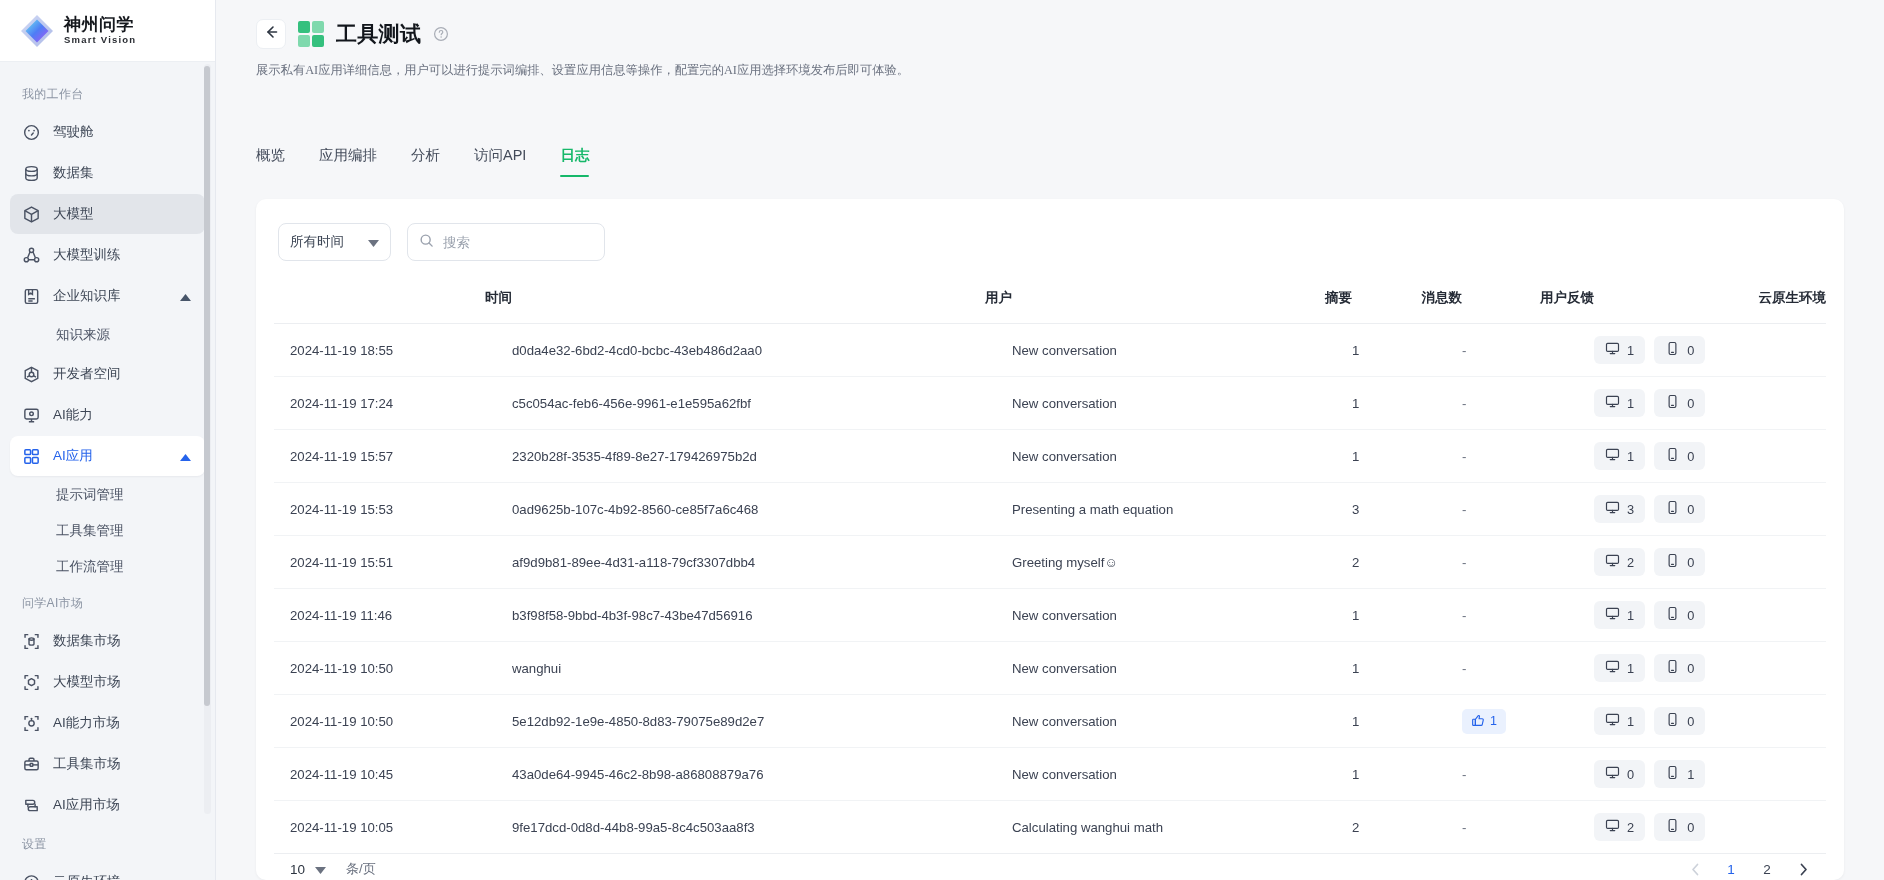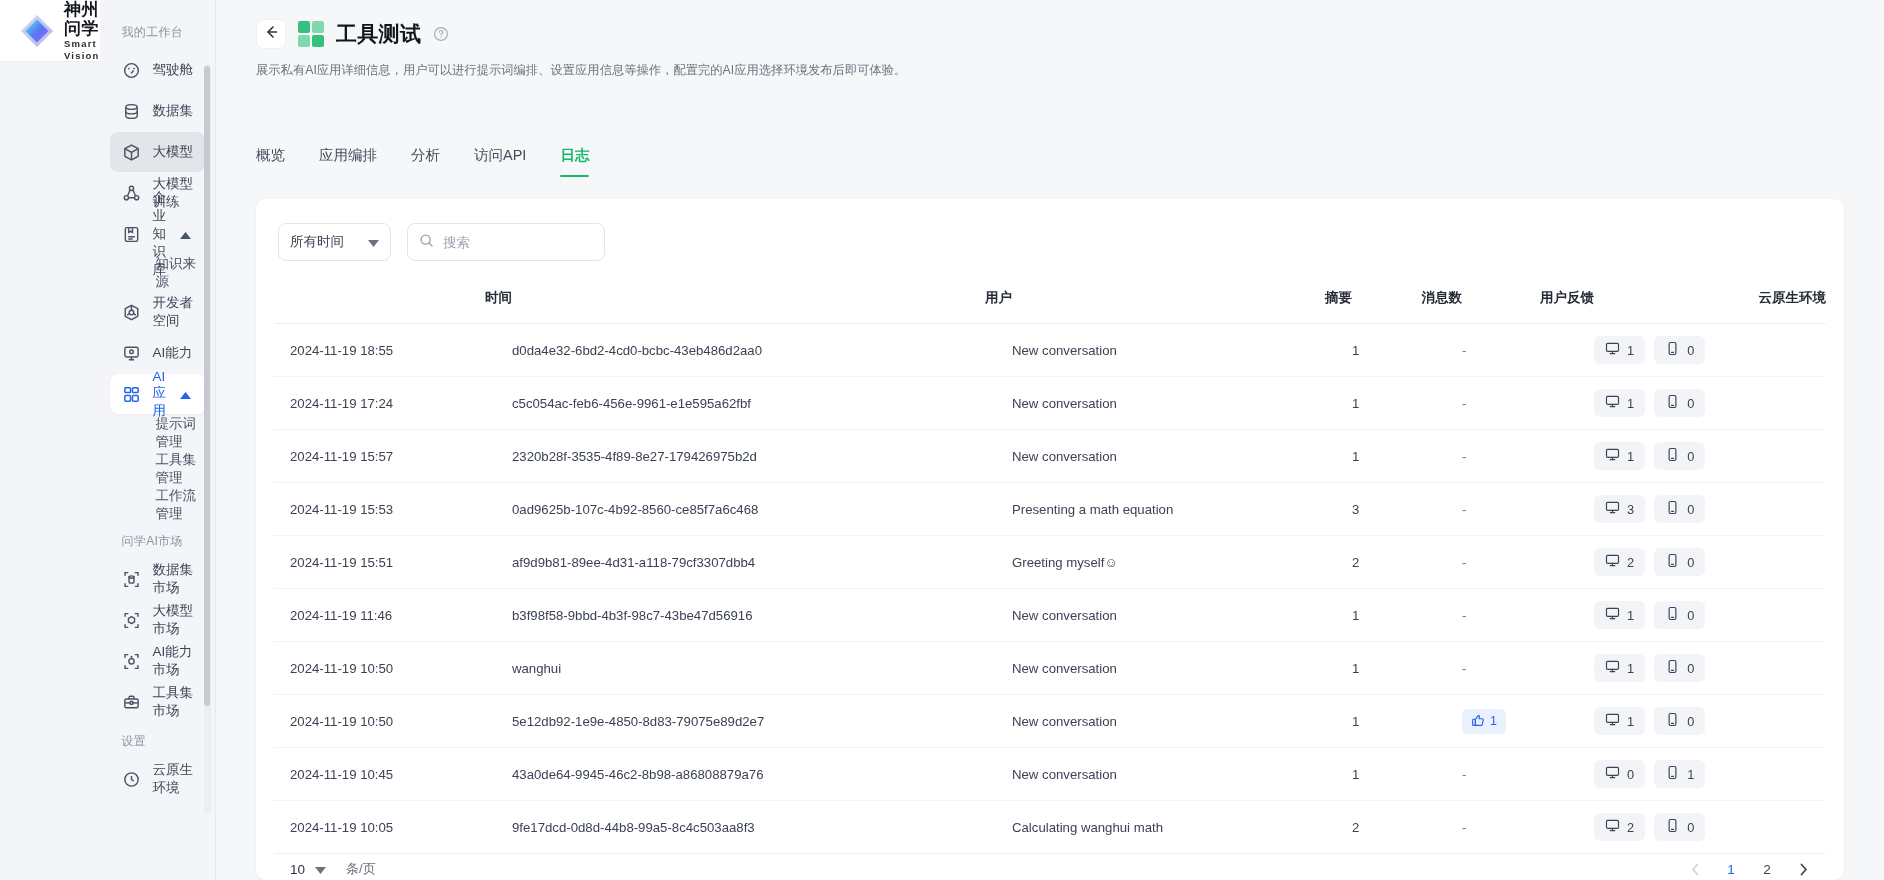"神州问学" .sidebar { flex-direction: none -> column }
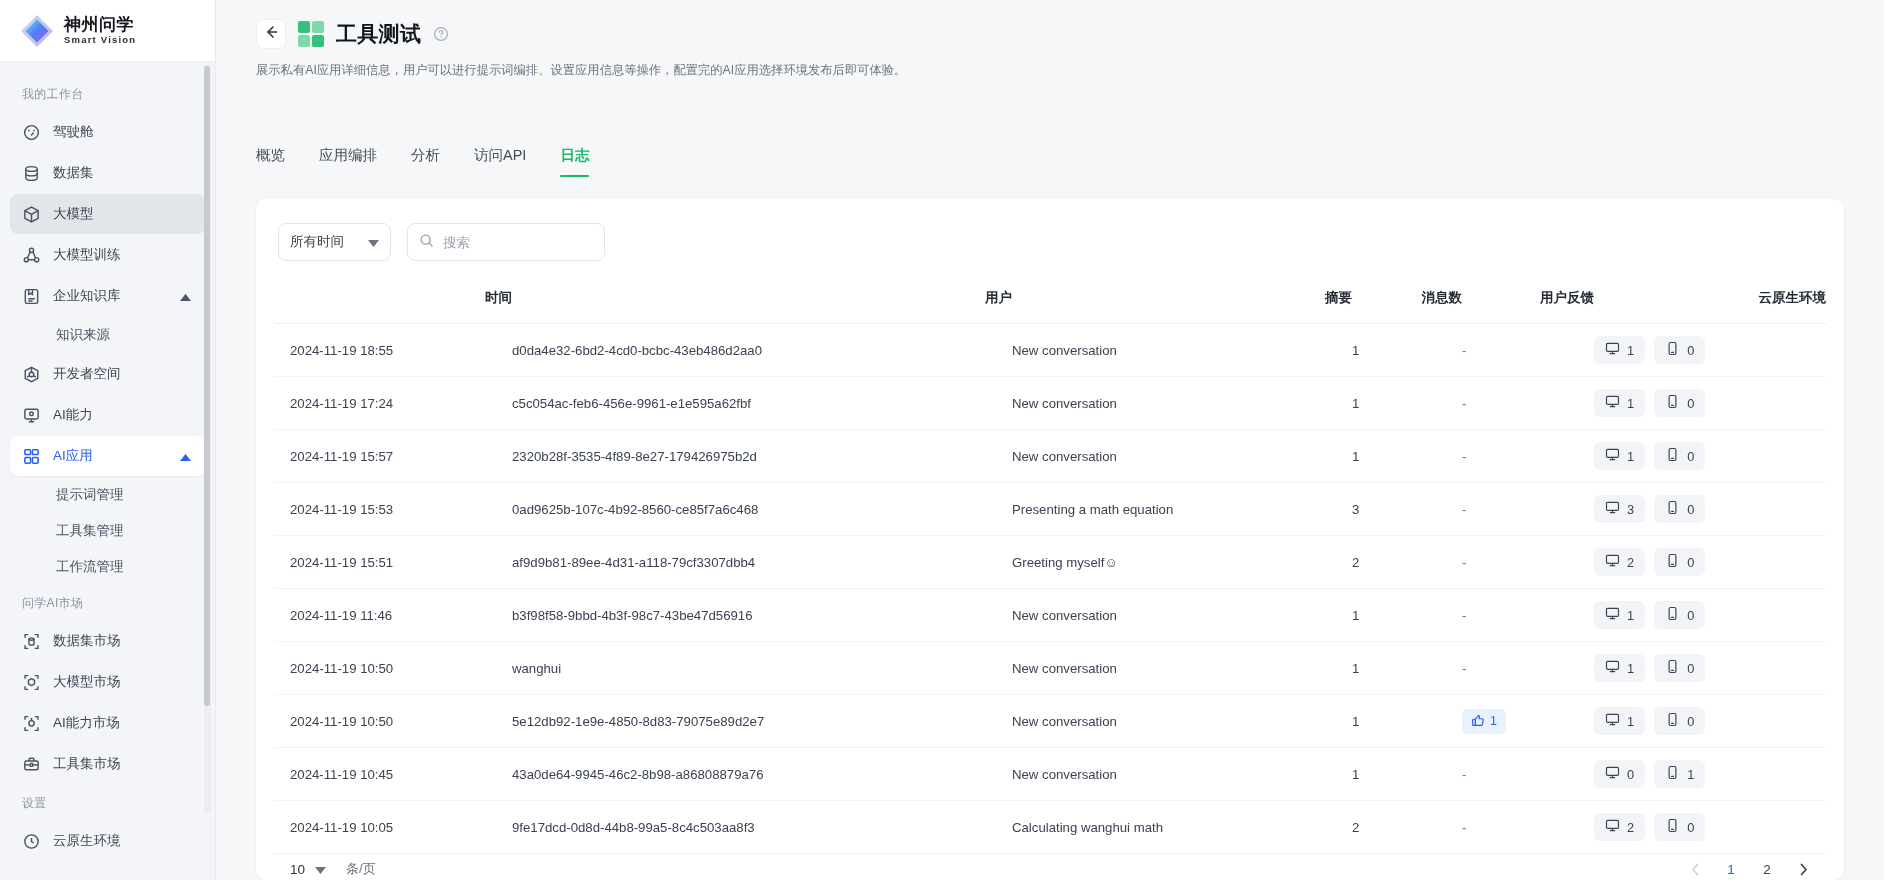"展示私有AI应用详细信息，用户可以进行提示词编排、设置应用信息等操作，配置完的A" .page-sub { font-family: none -> Liberation Serif, serif }
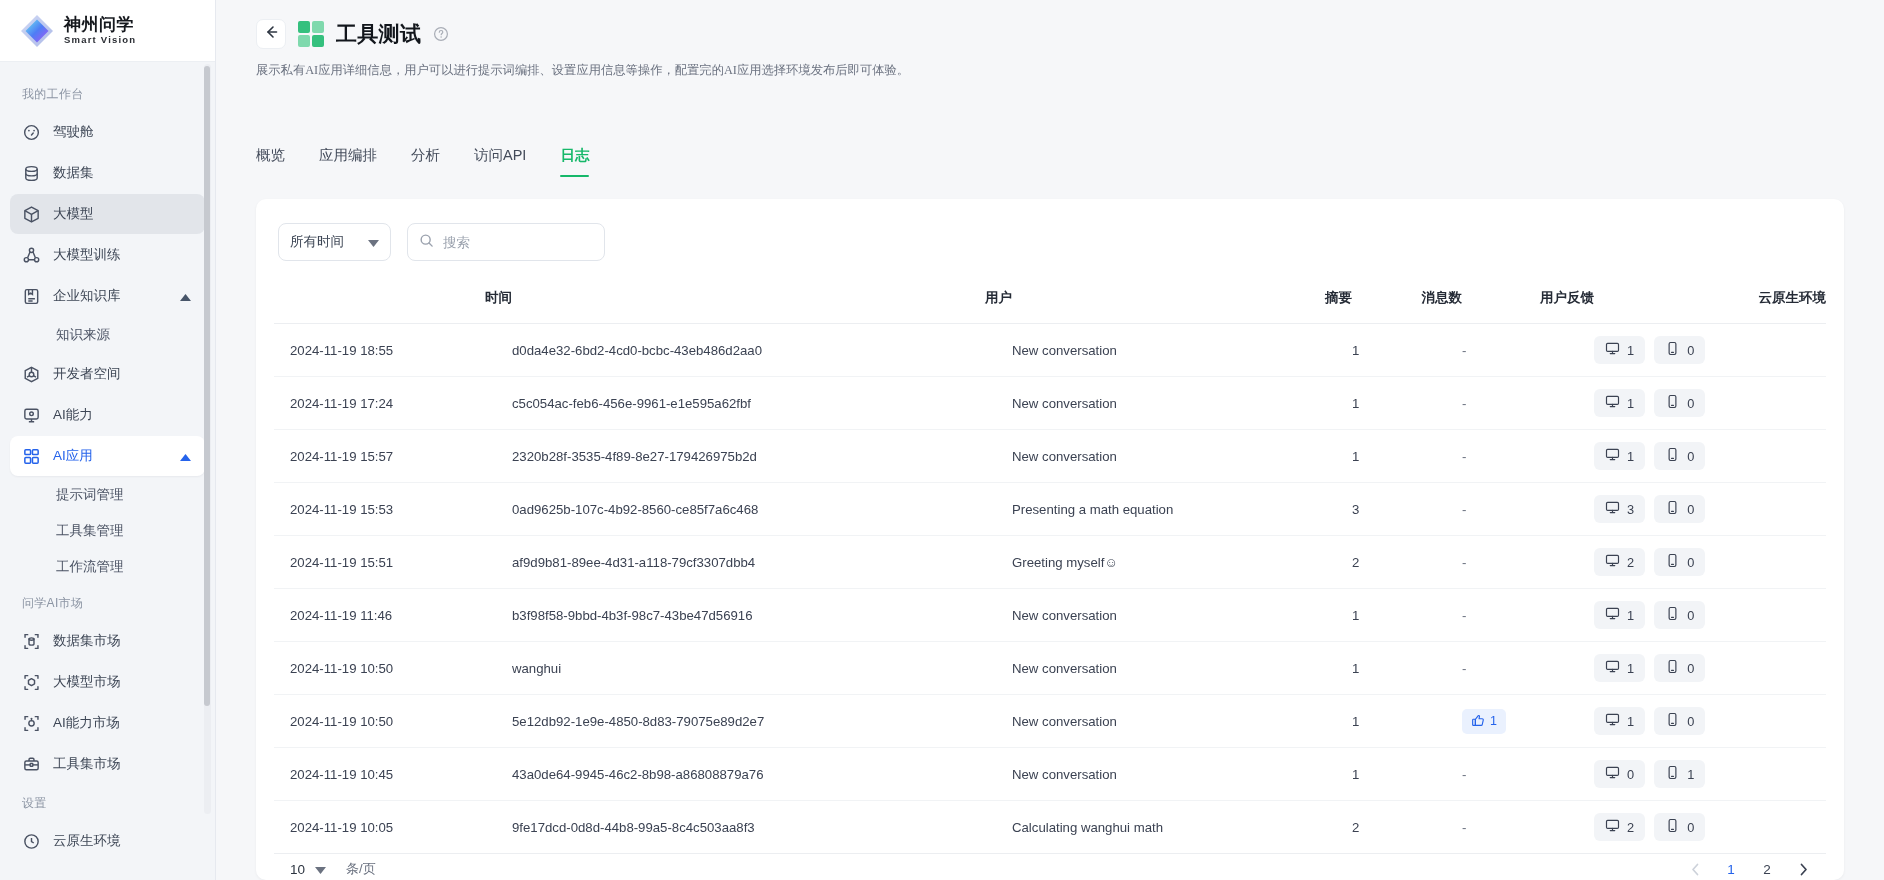"AI应用市场" div.nav-item { html: none -> <div> <span> <svg> <path></path> <path></path> <path></path> </svg> </span> <span>AI应用市场</span> </div> }
